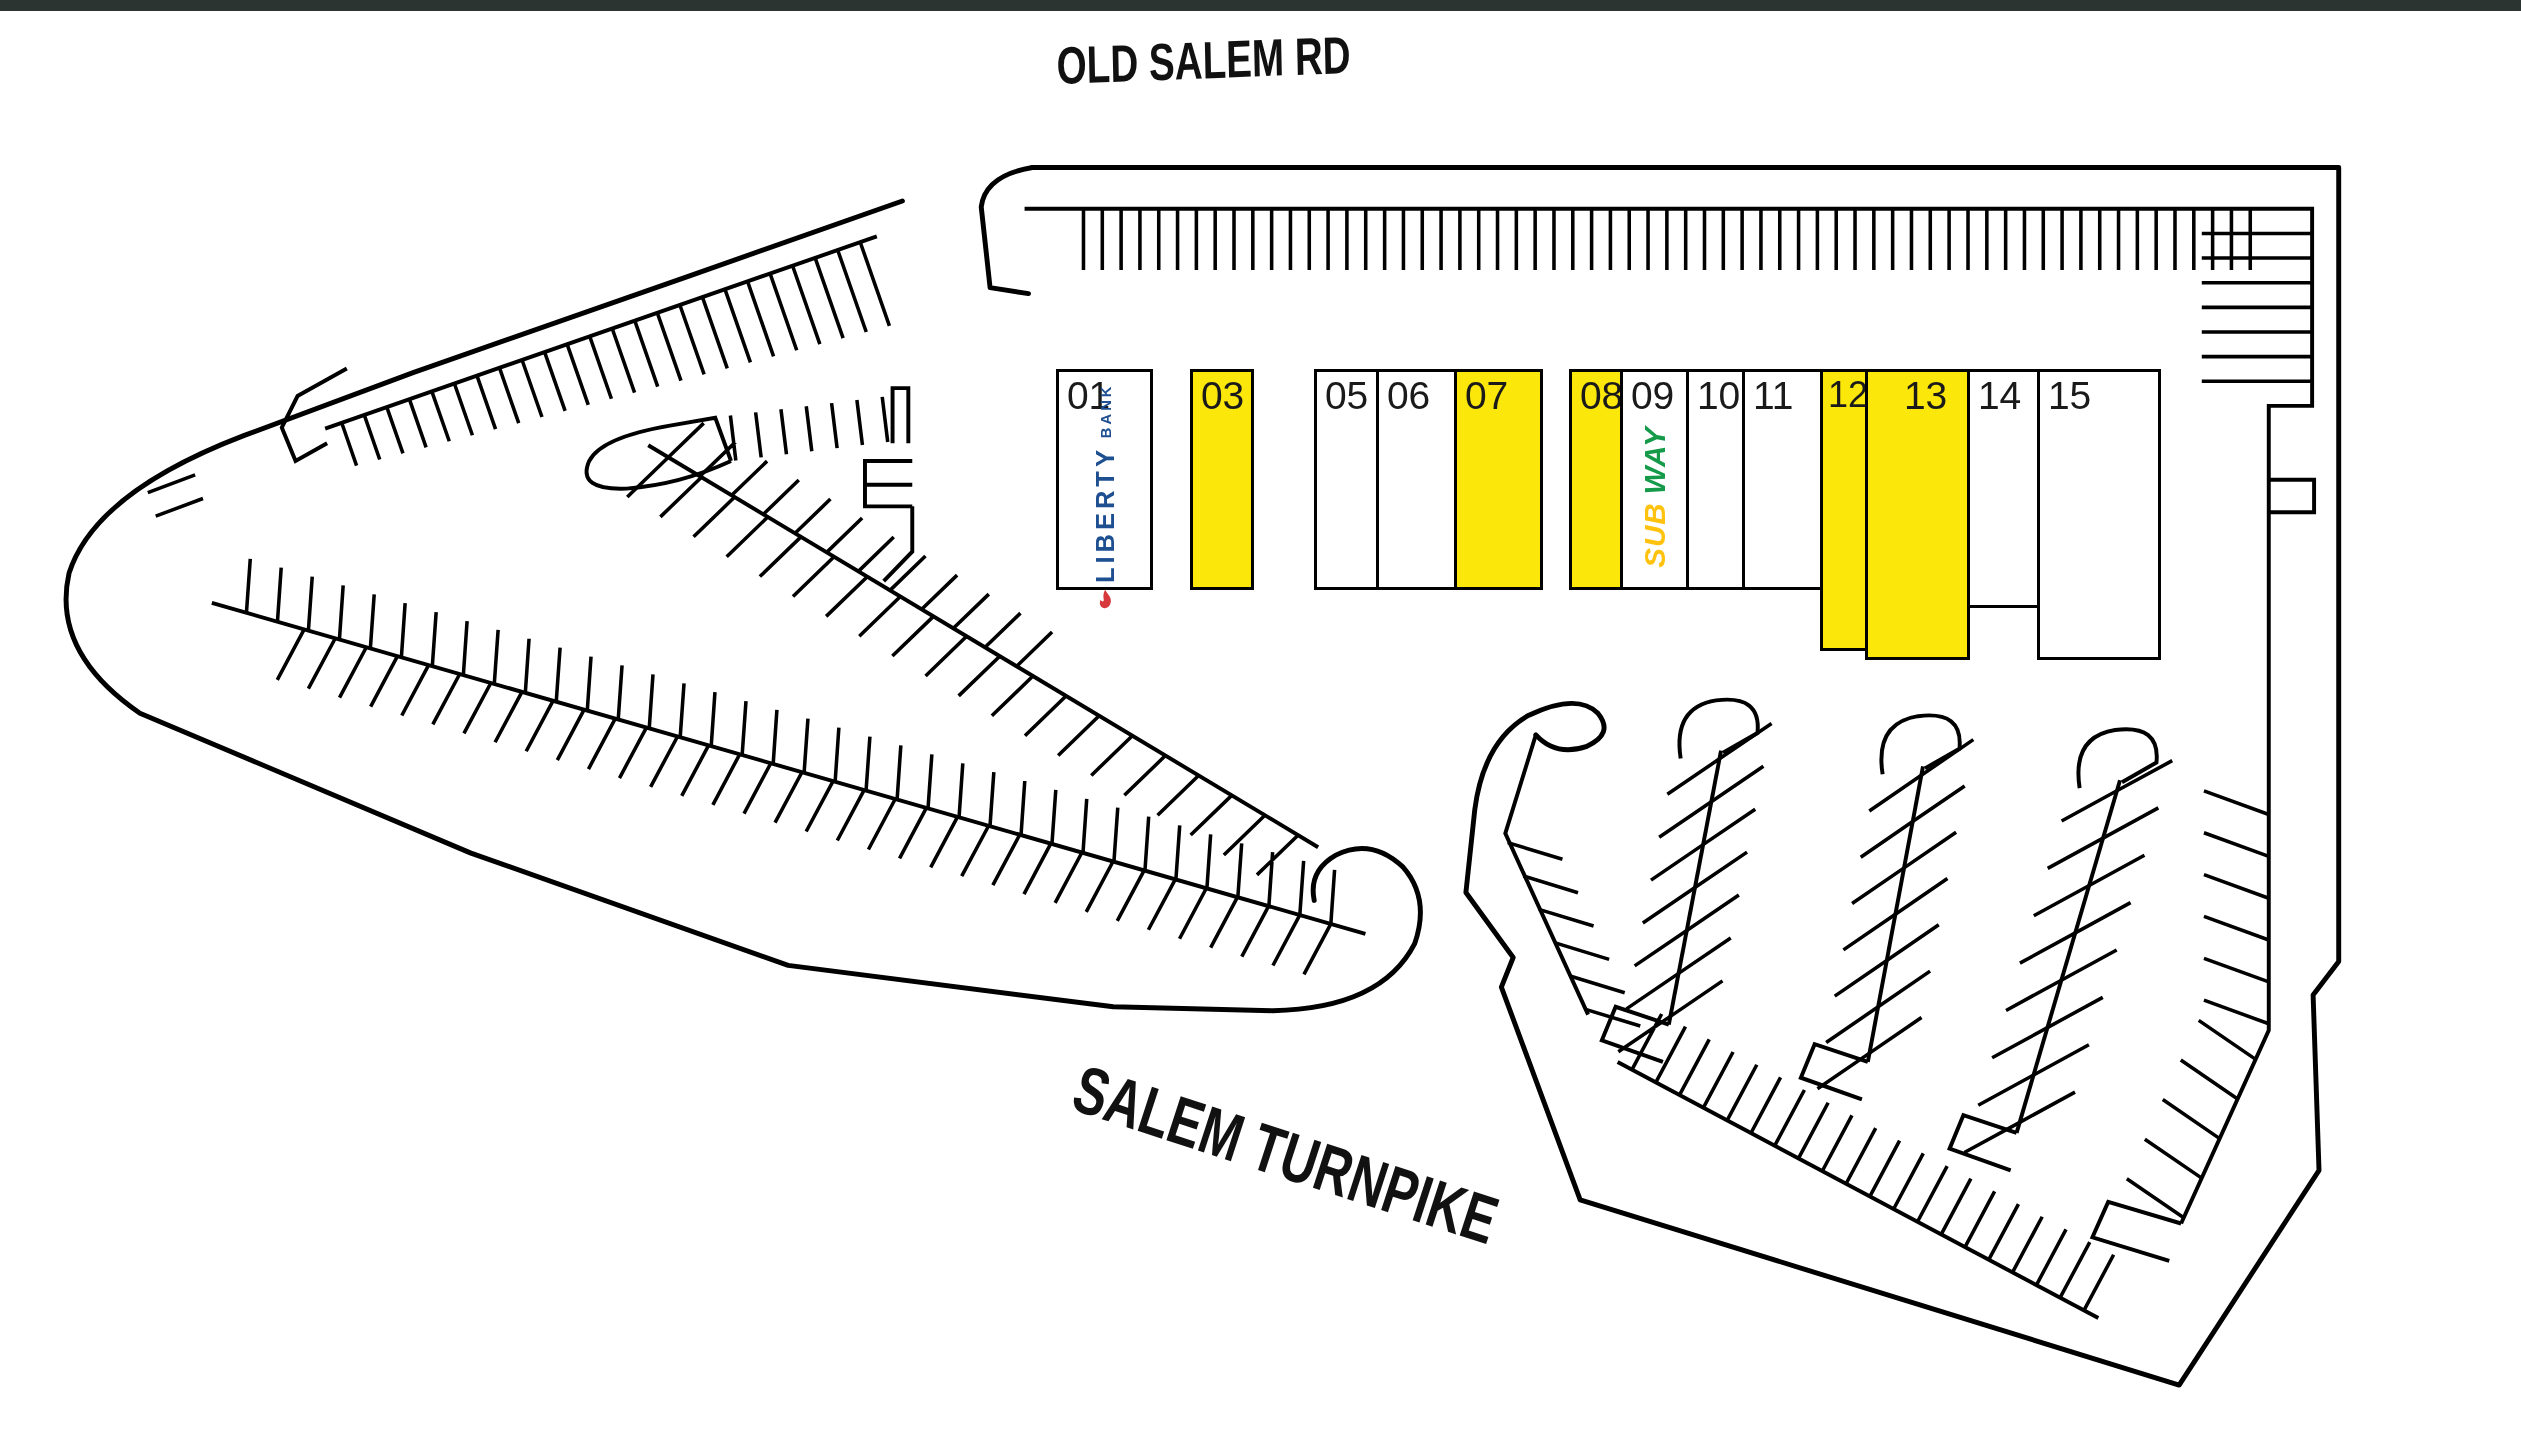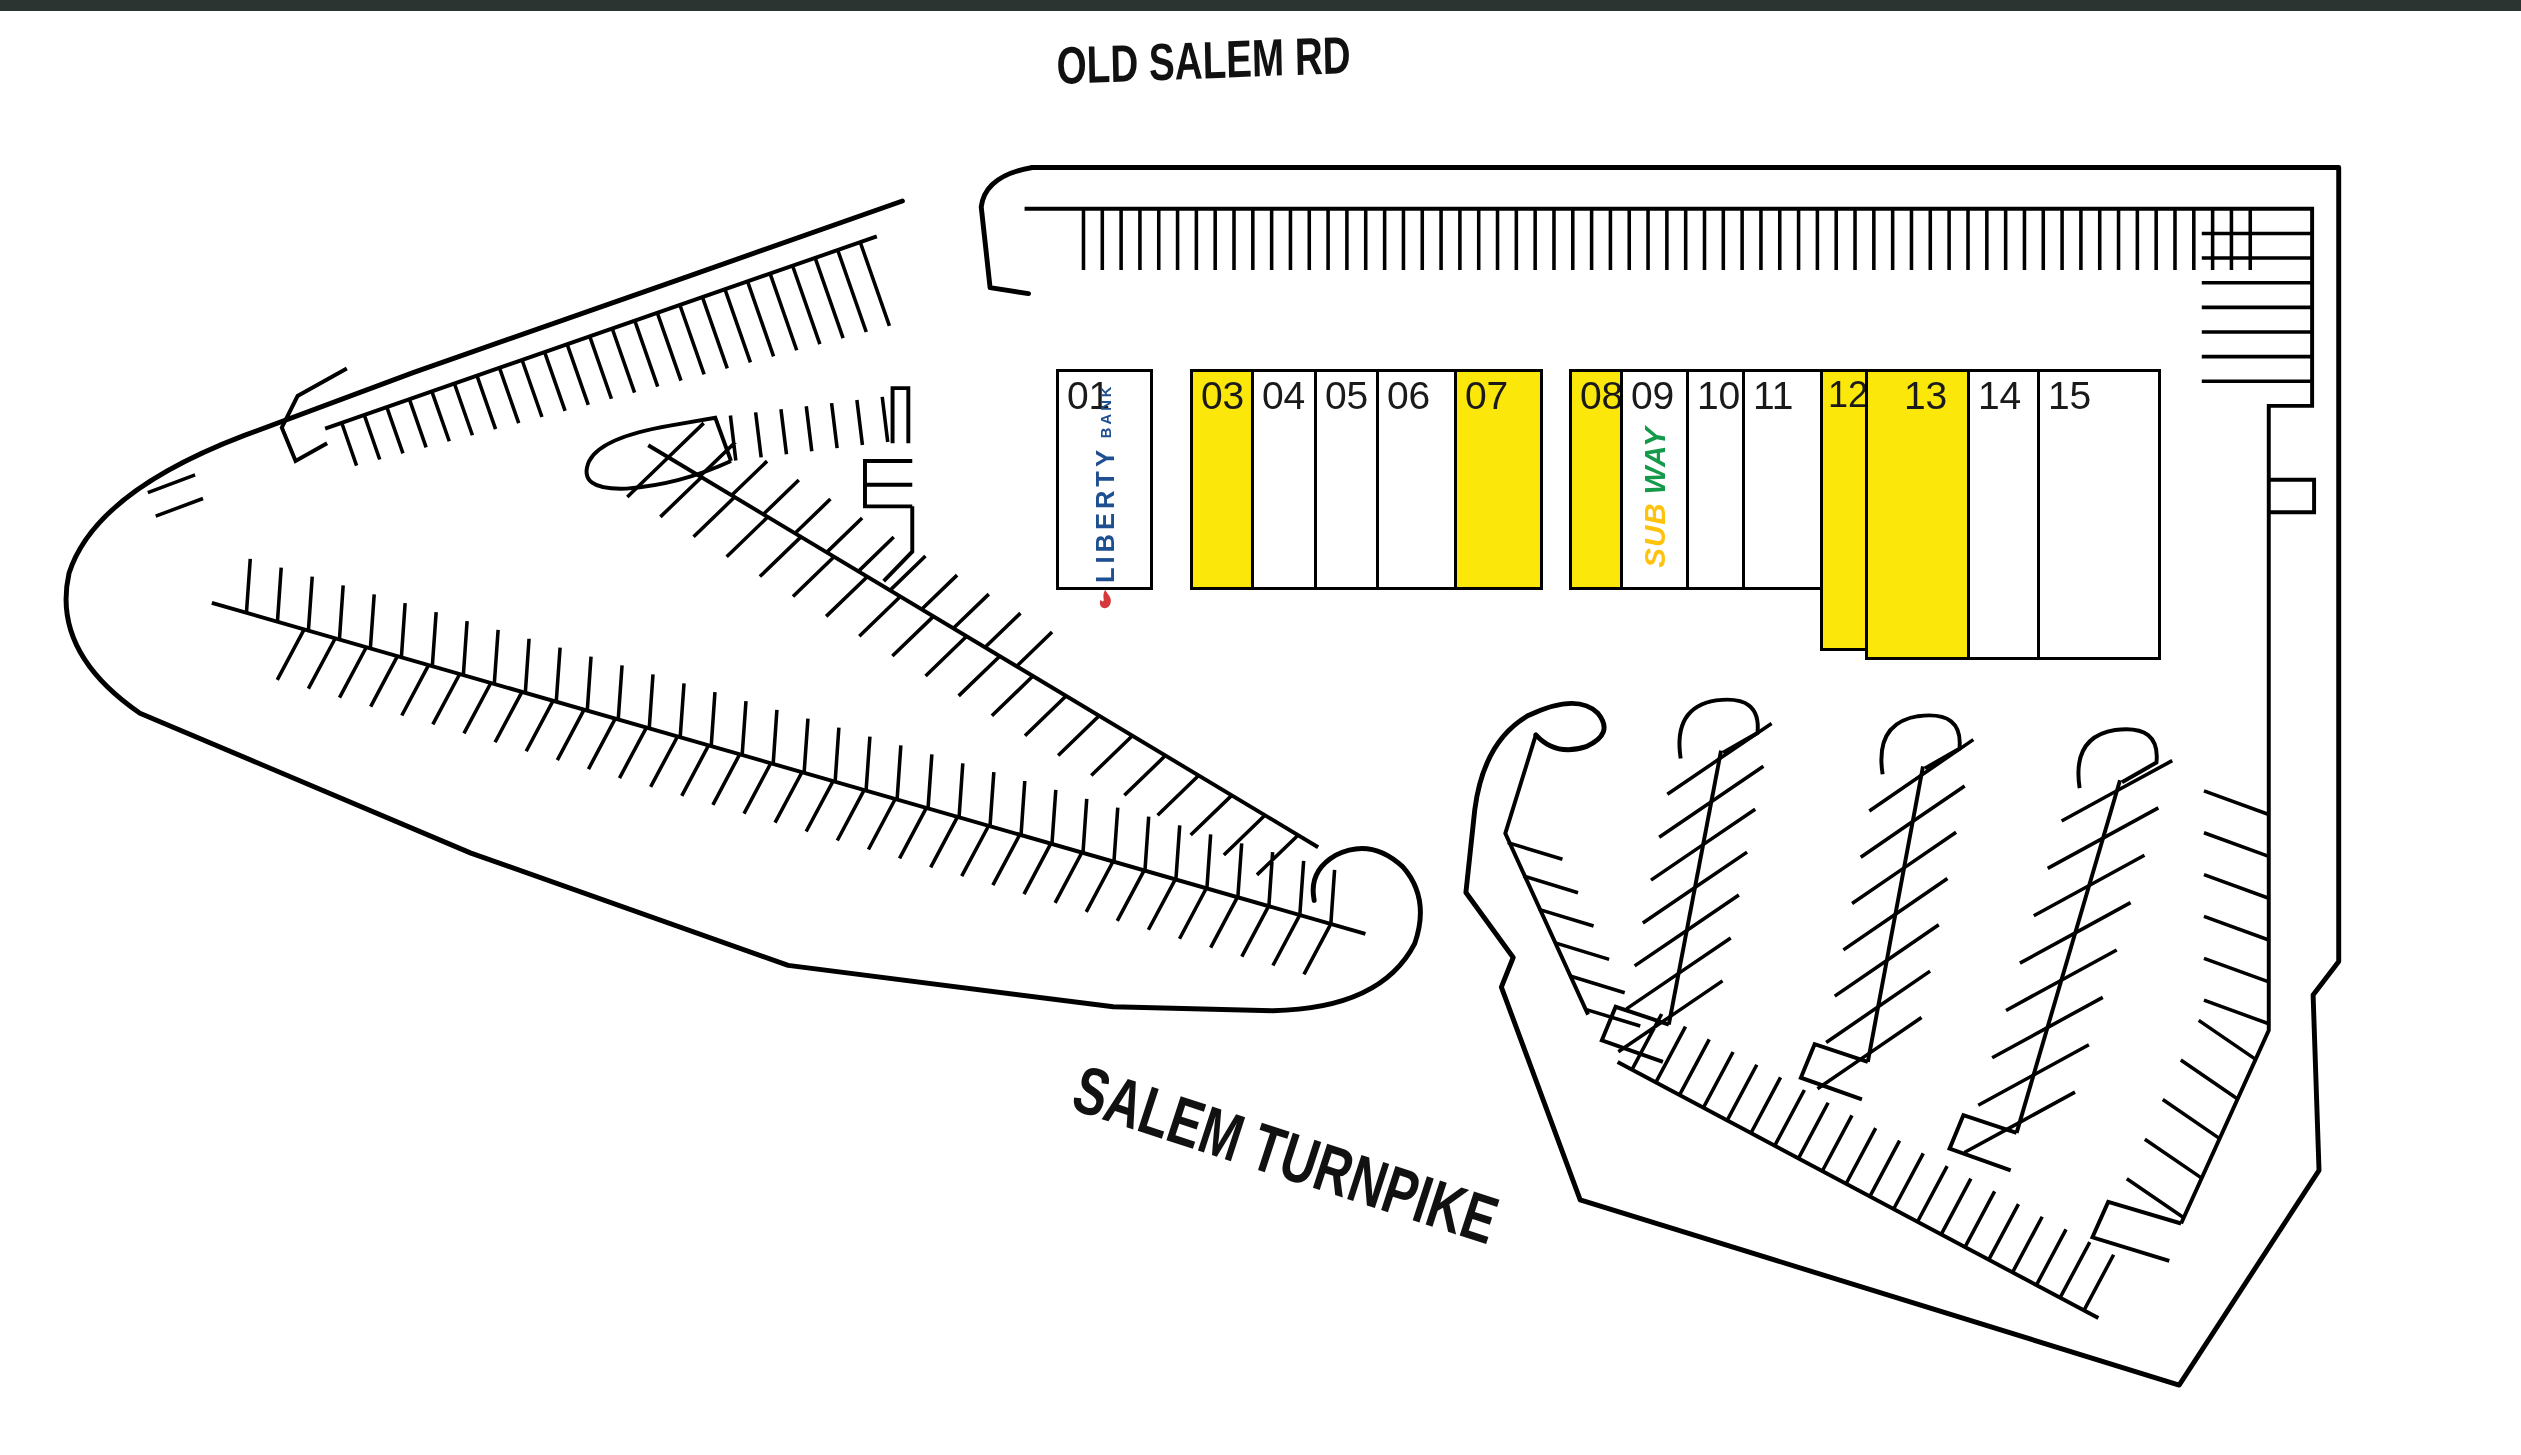"04" div.unit { html: <div> <span>04</span> </div> -> none }
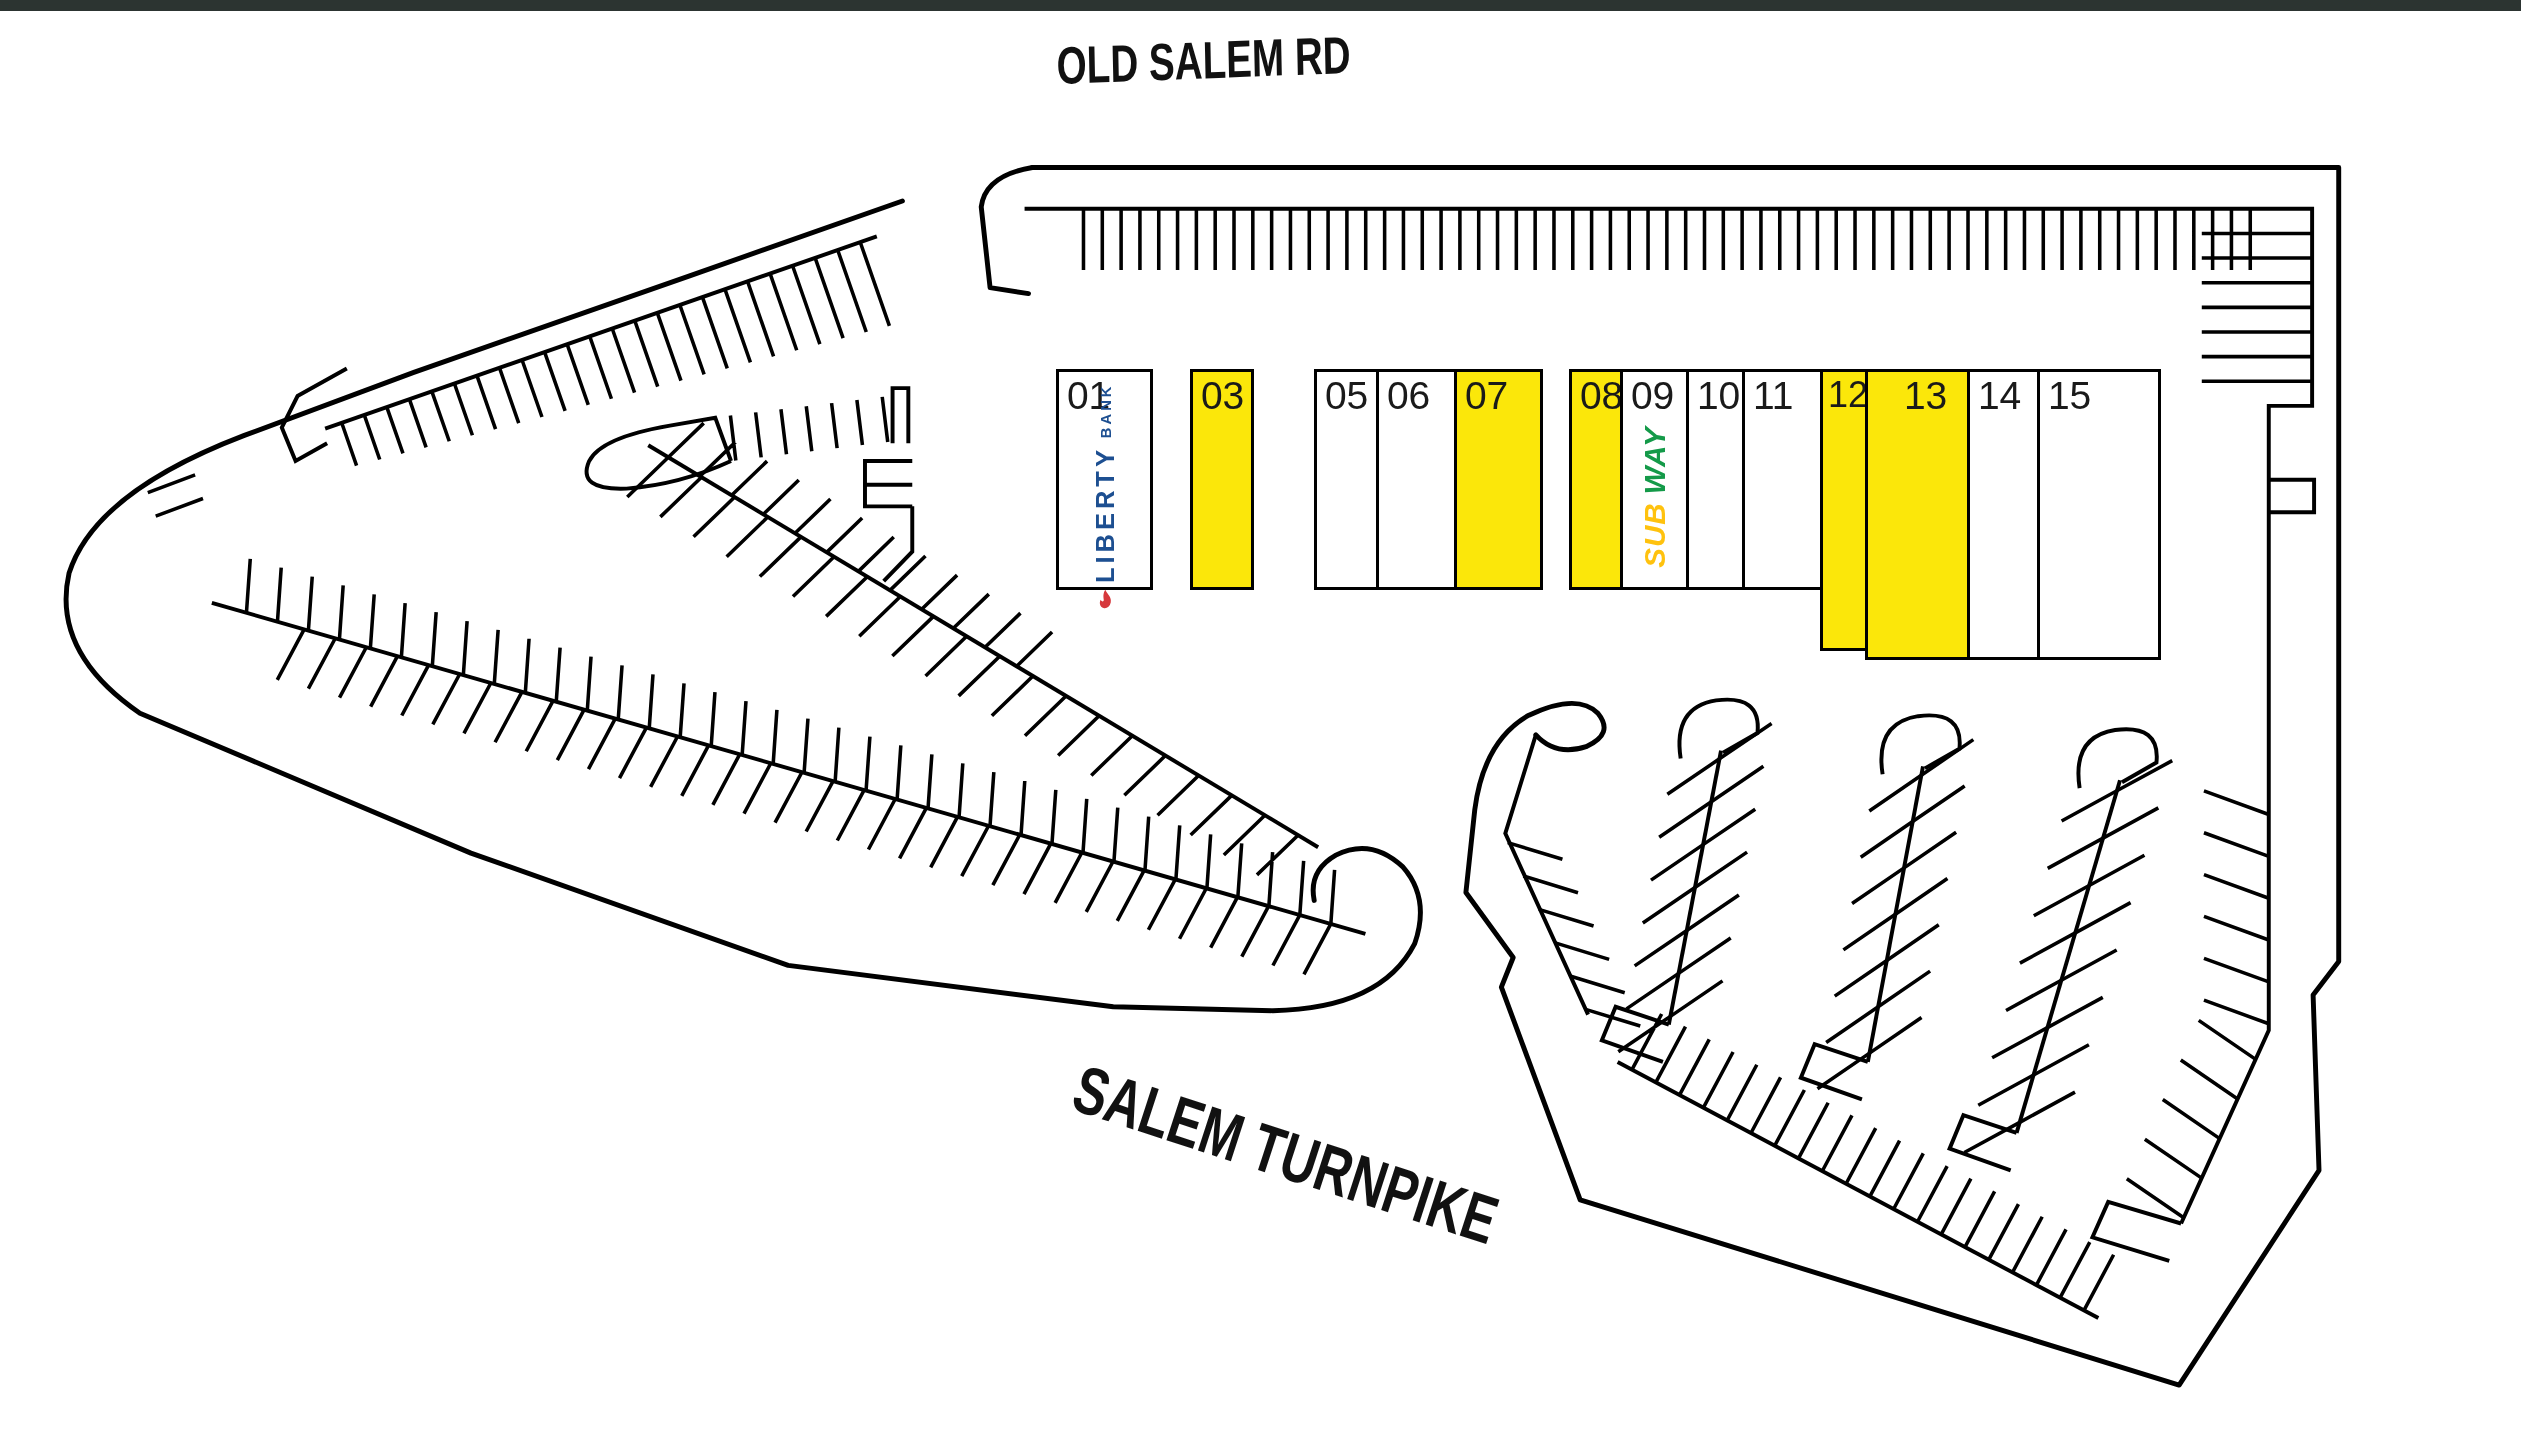"14" div.unit { height: 291px -> 239px }
